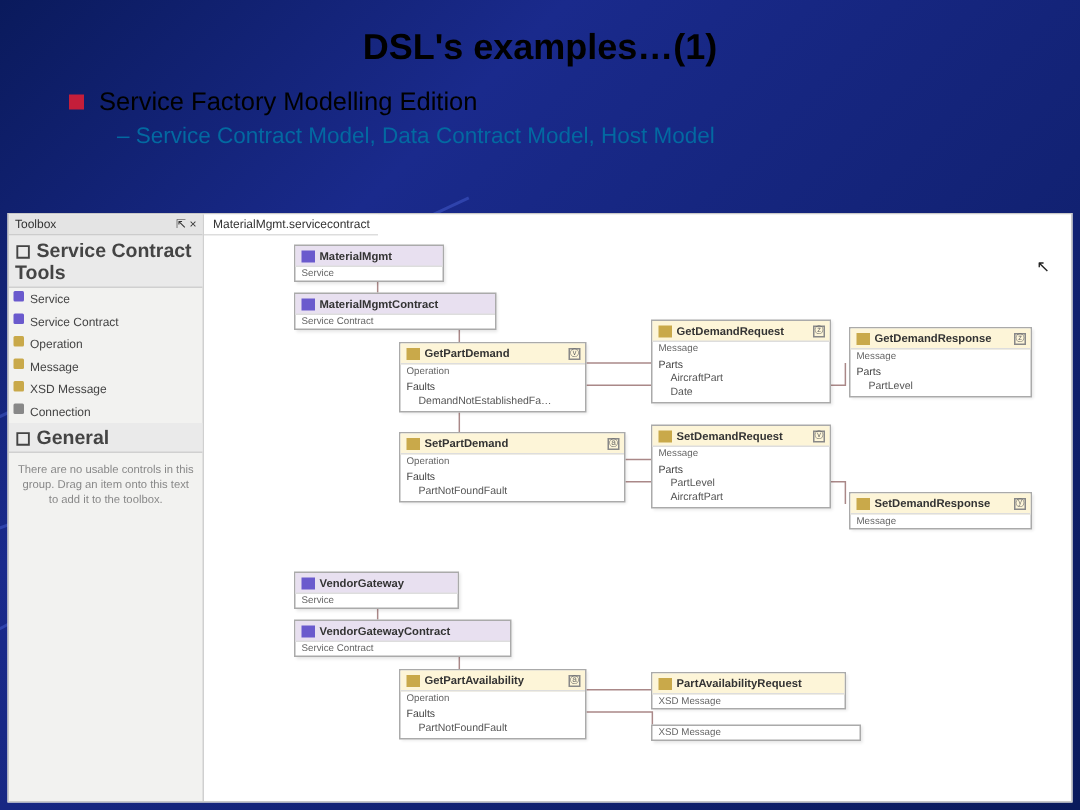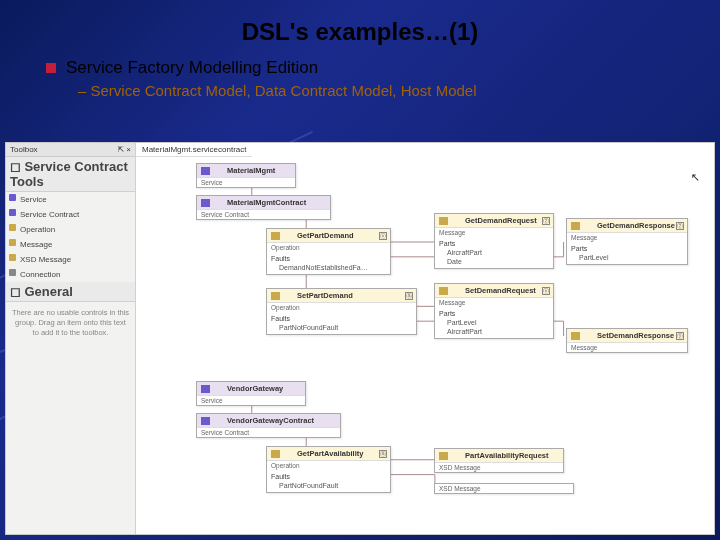"– Service Contract Model, Data" .b2 { color: #a16207 -> #0369a1 }
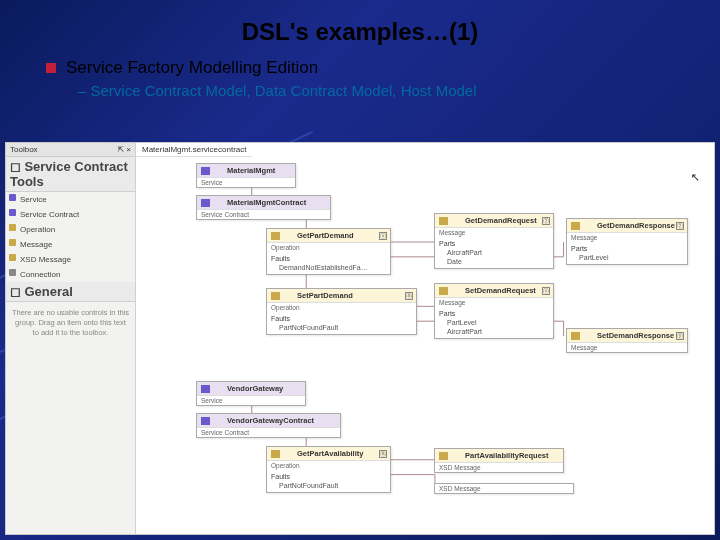"MaterialMgmt" .node-hdr { gap: 17px -> 3px }
